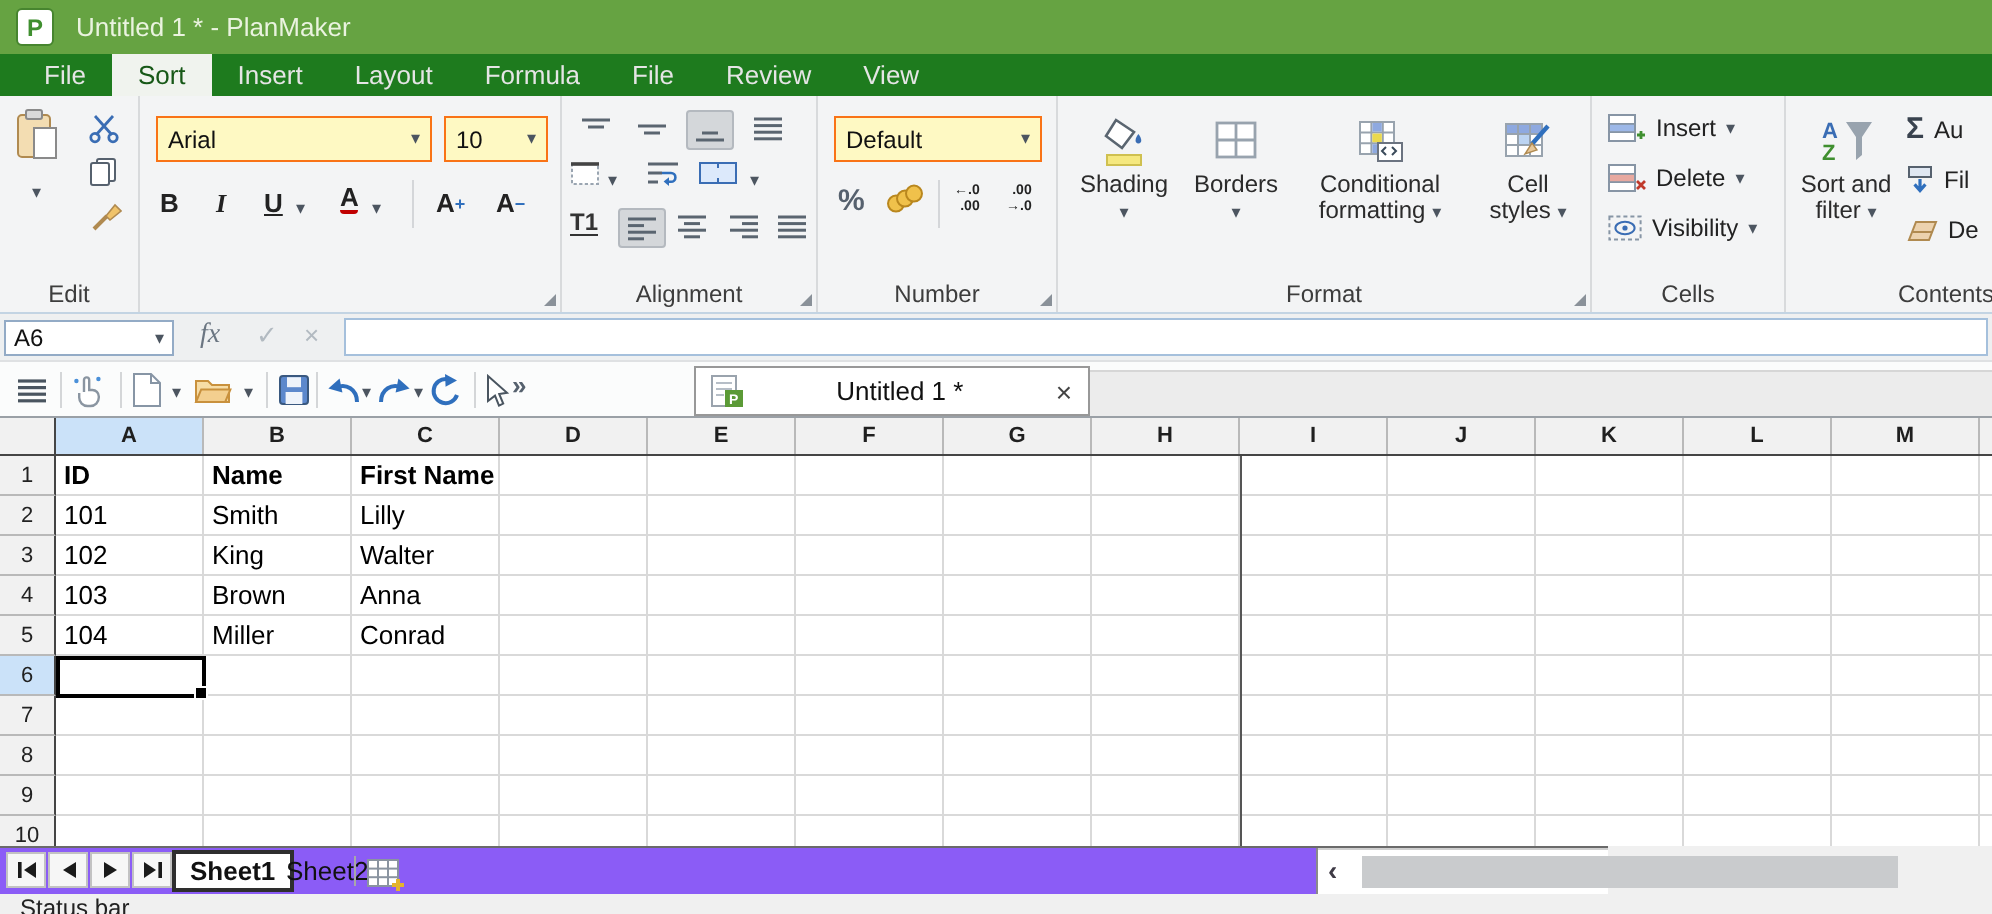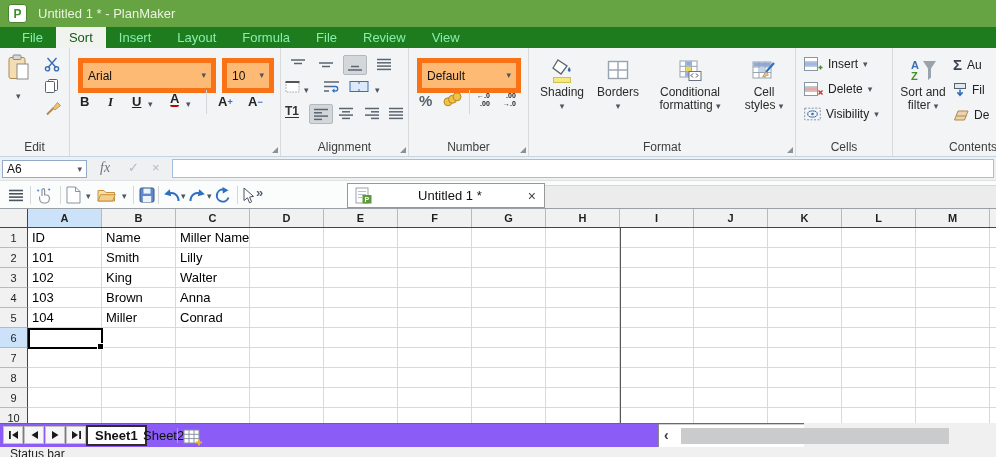"File" .menu-tab { color: #86efac -> #e5e5e5 }
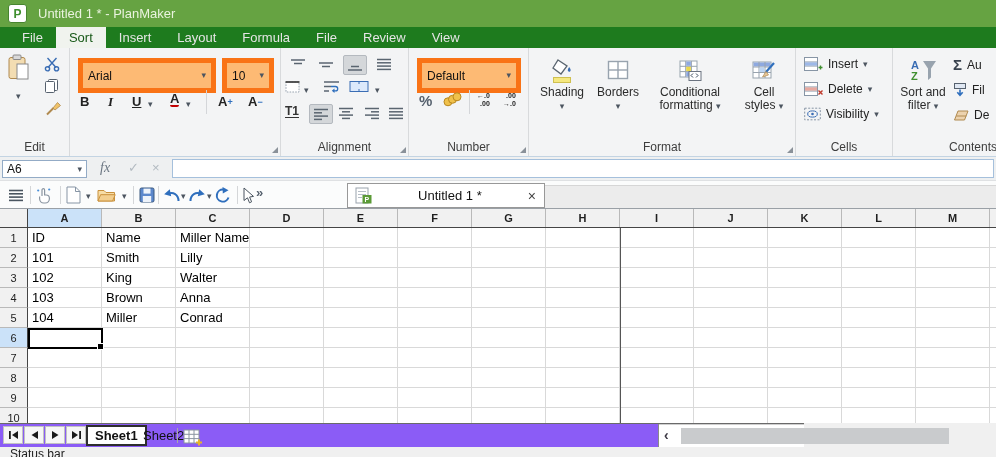"Arial" .combo { background: #fdba74 -> #fef9c3; border: 5px solid #f97316 -> 1px solid #f97316; height: 35px -> 23px }
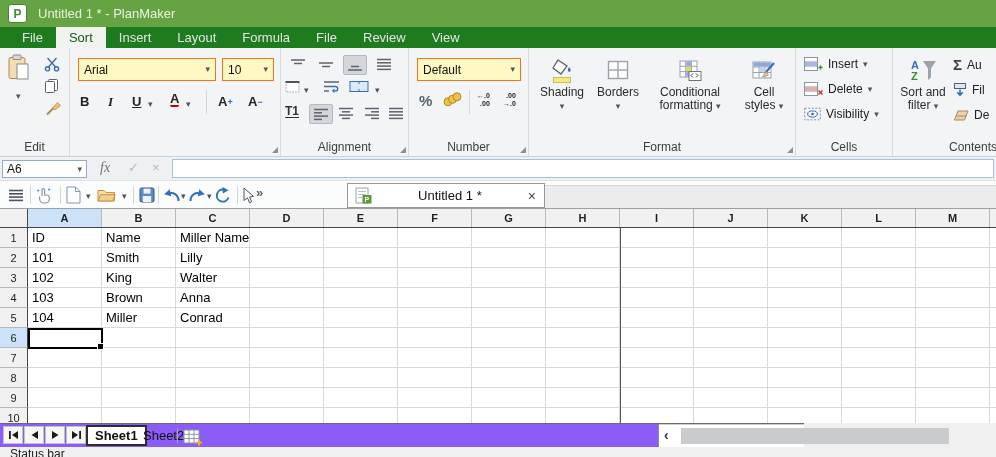"ID" .cell.hdr { font-weight: normal -> bold }
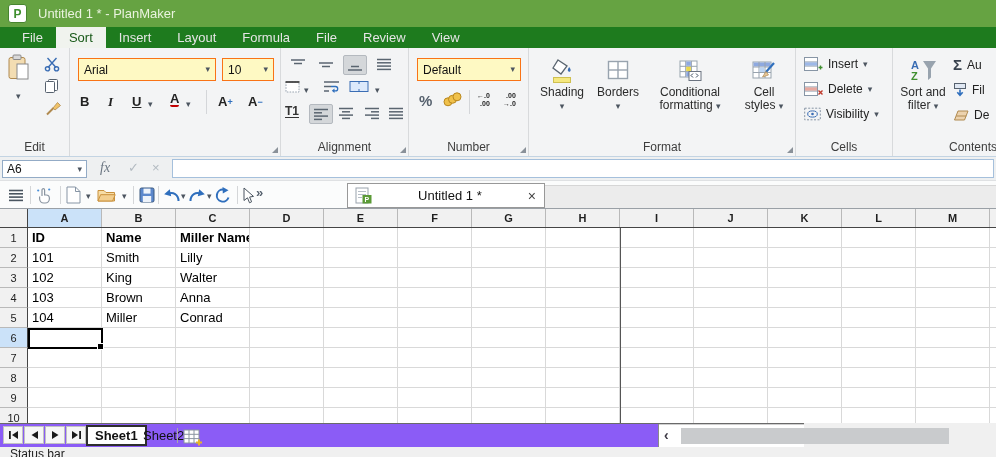"Miller Name" div.cell { text: Miller -> First }
